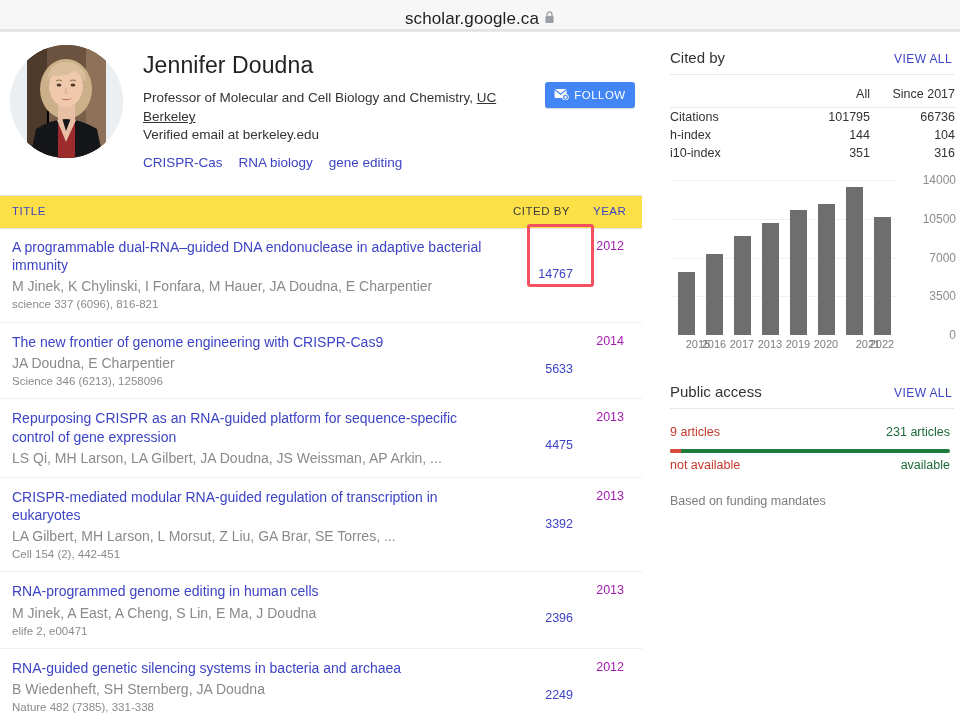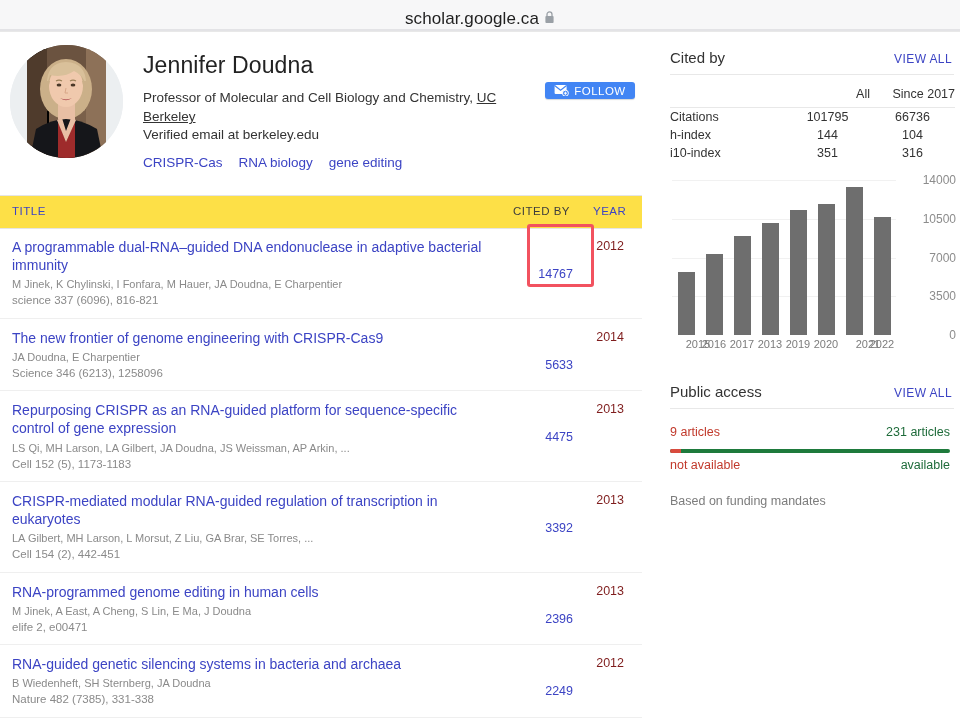"FOLLOW" .follow-btn { height: 17px -> 26px }
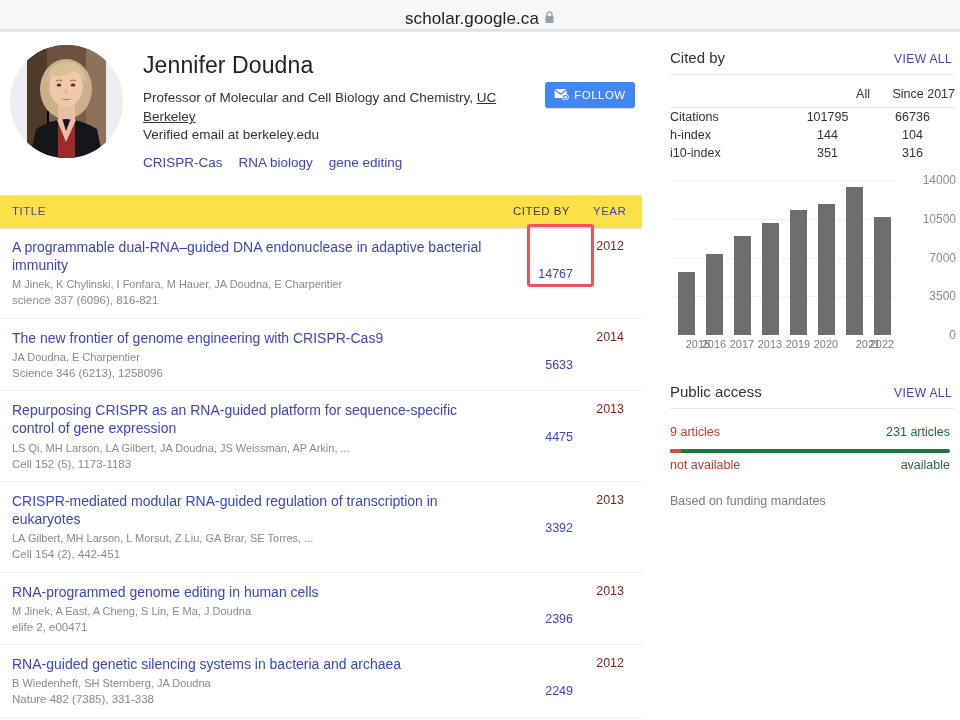"101795" .cite-table td { text-align: center -> right }
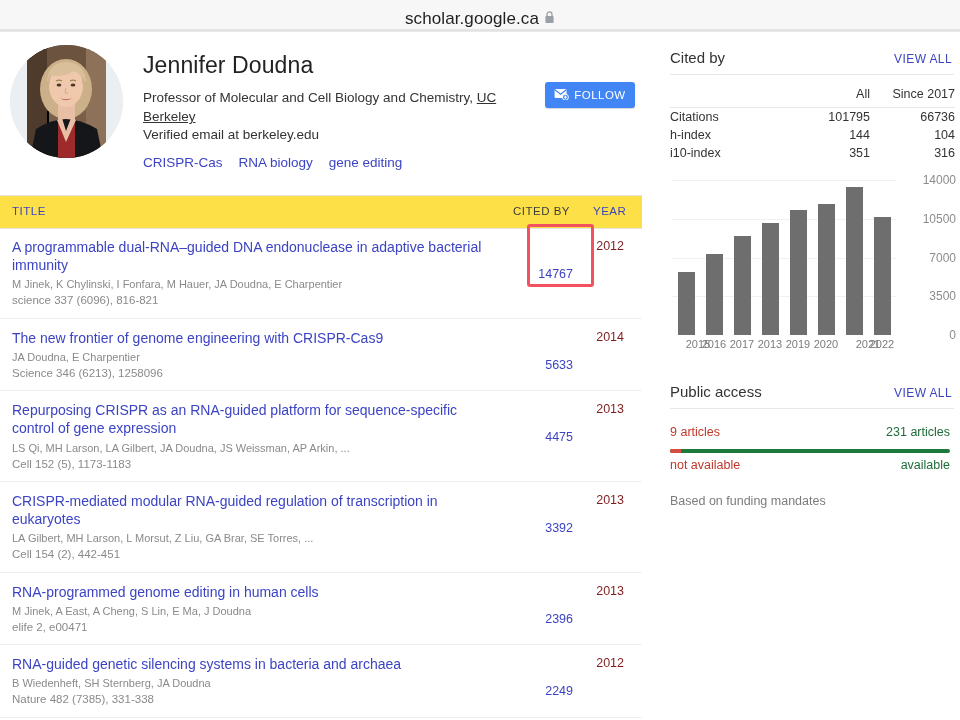"2012" .pub-year { color: #7f1d1d -> #a21caf }
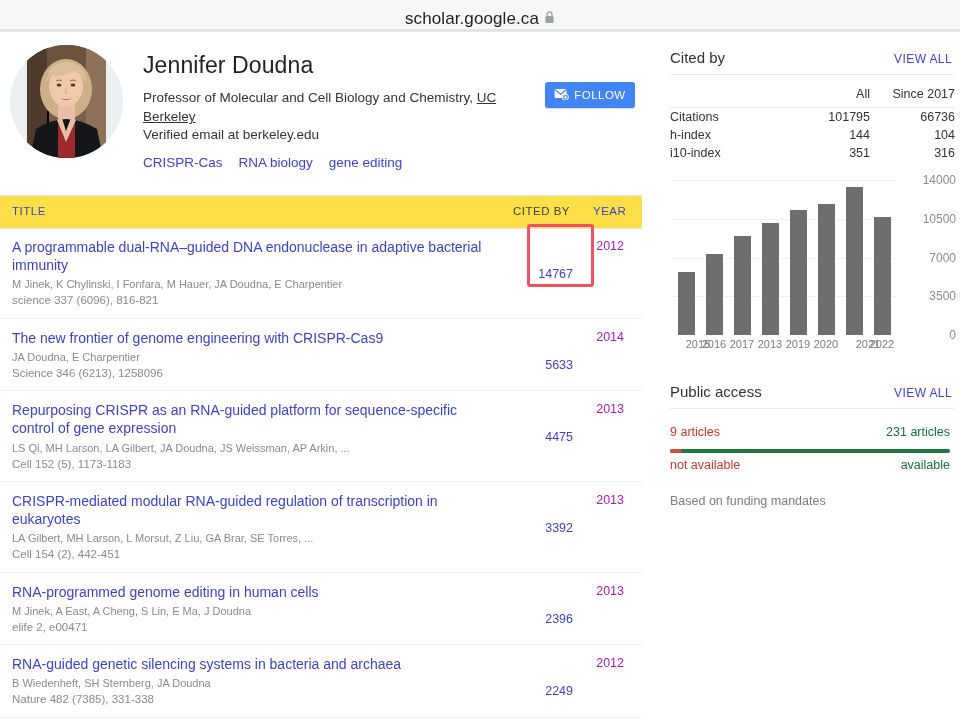"M Jinek, K Chylinski, I" .pub-authors { font-size: 11px -> 14px }
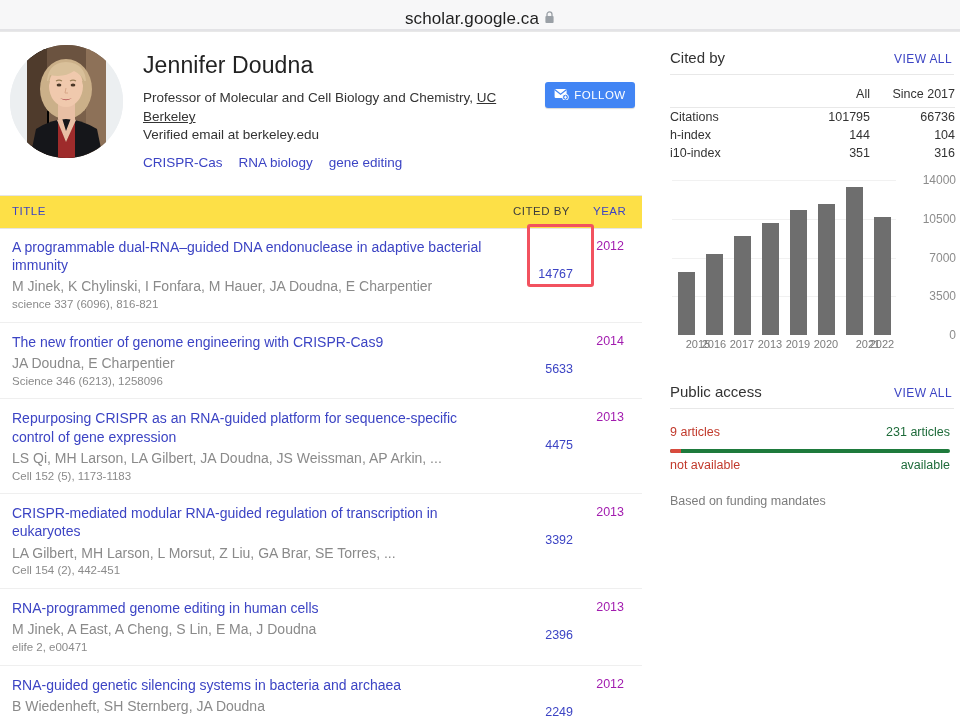"Cell 152 (5), 1173-1183" div.pub-venue { html: <div>Cell 152 (5), 1173-1183</div> -> none }
